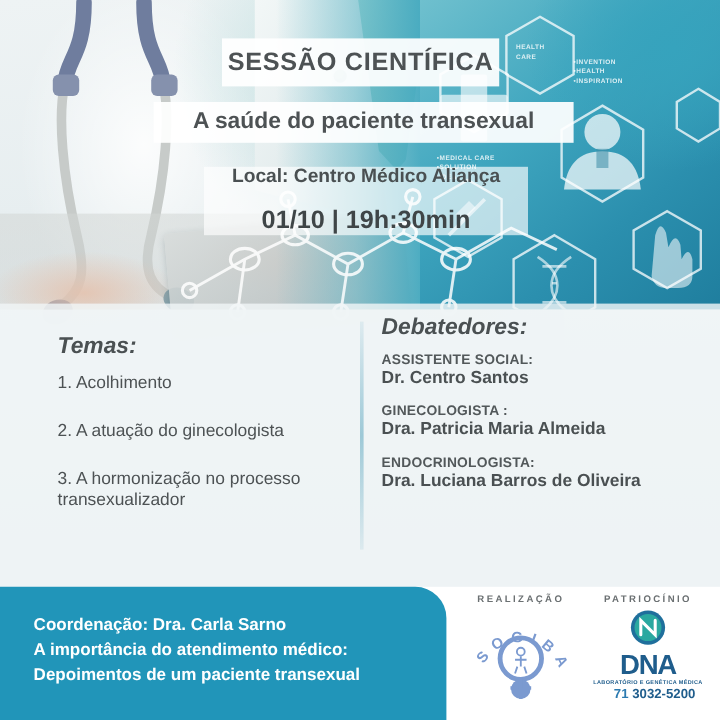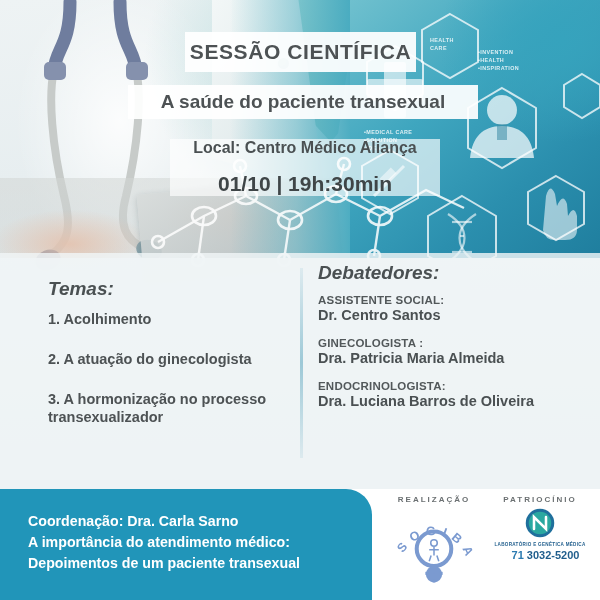"1. Acolhimento" .tema { font-weight: bold -> normal }
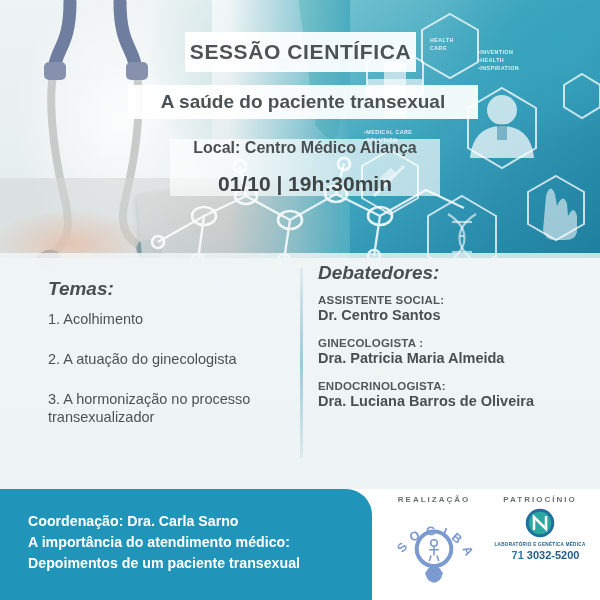"DNA" div.dnaname { html: none -> <div>DNA</div> }
